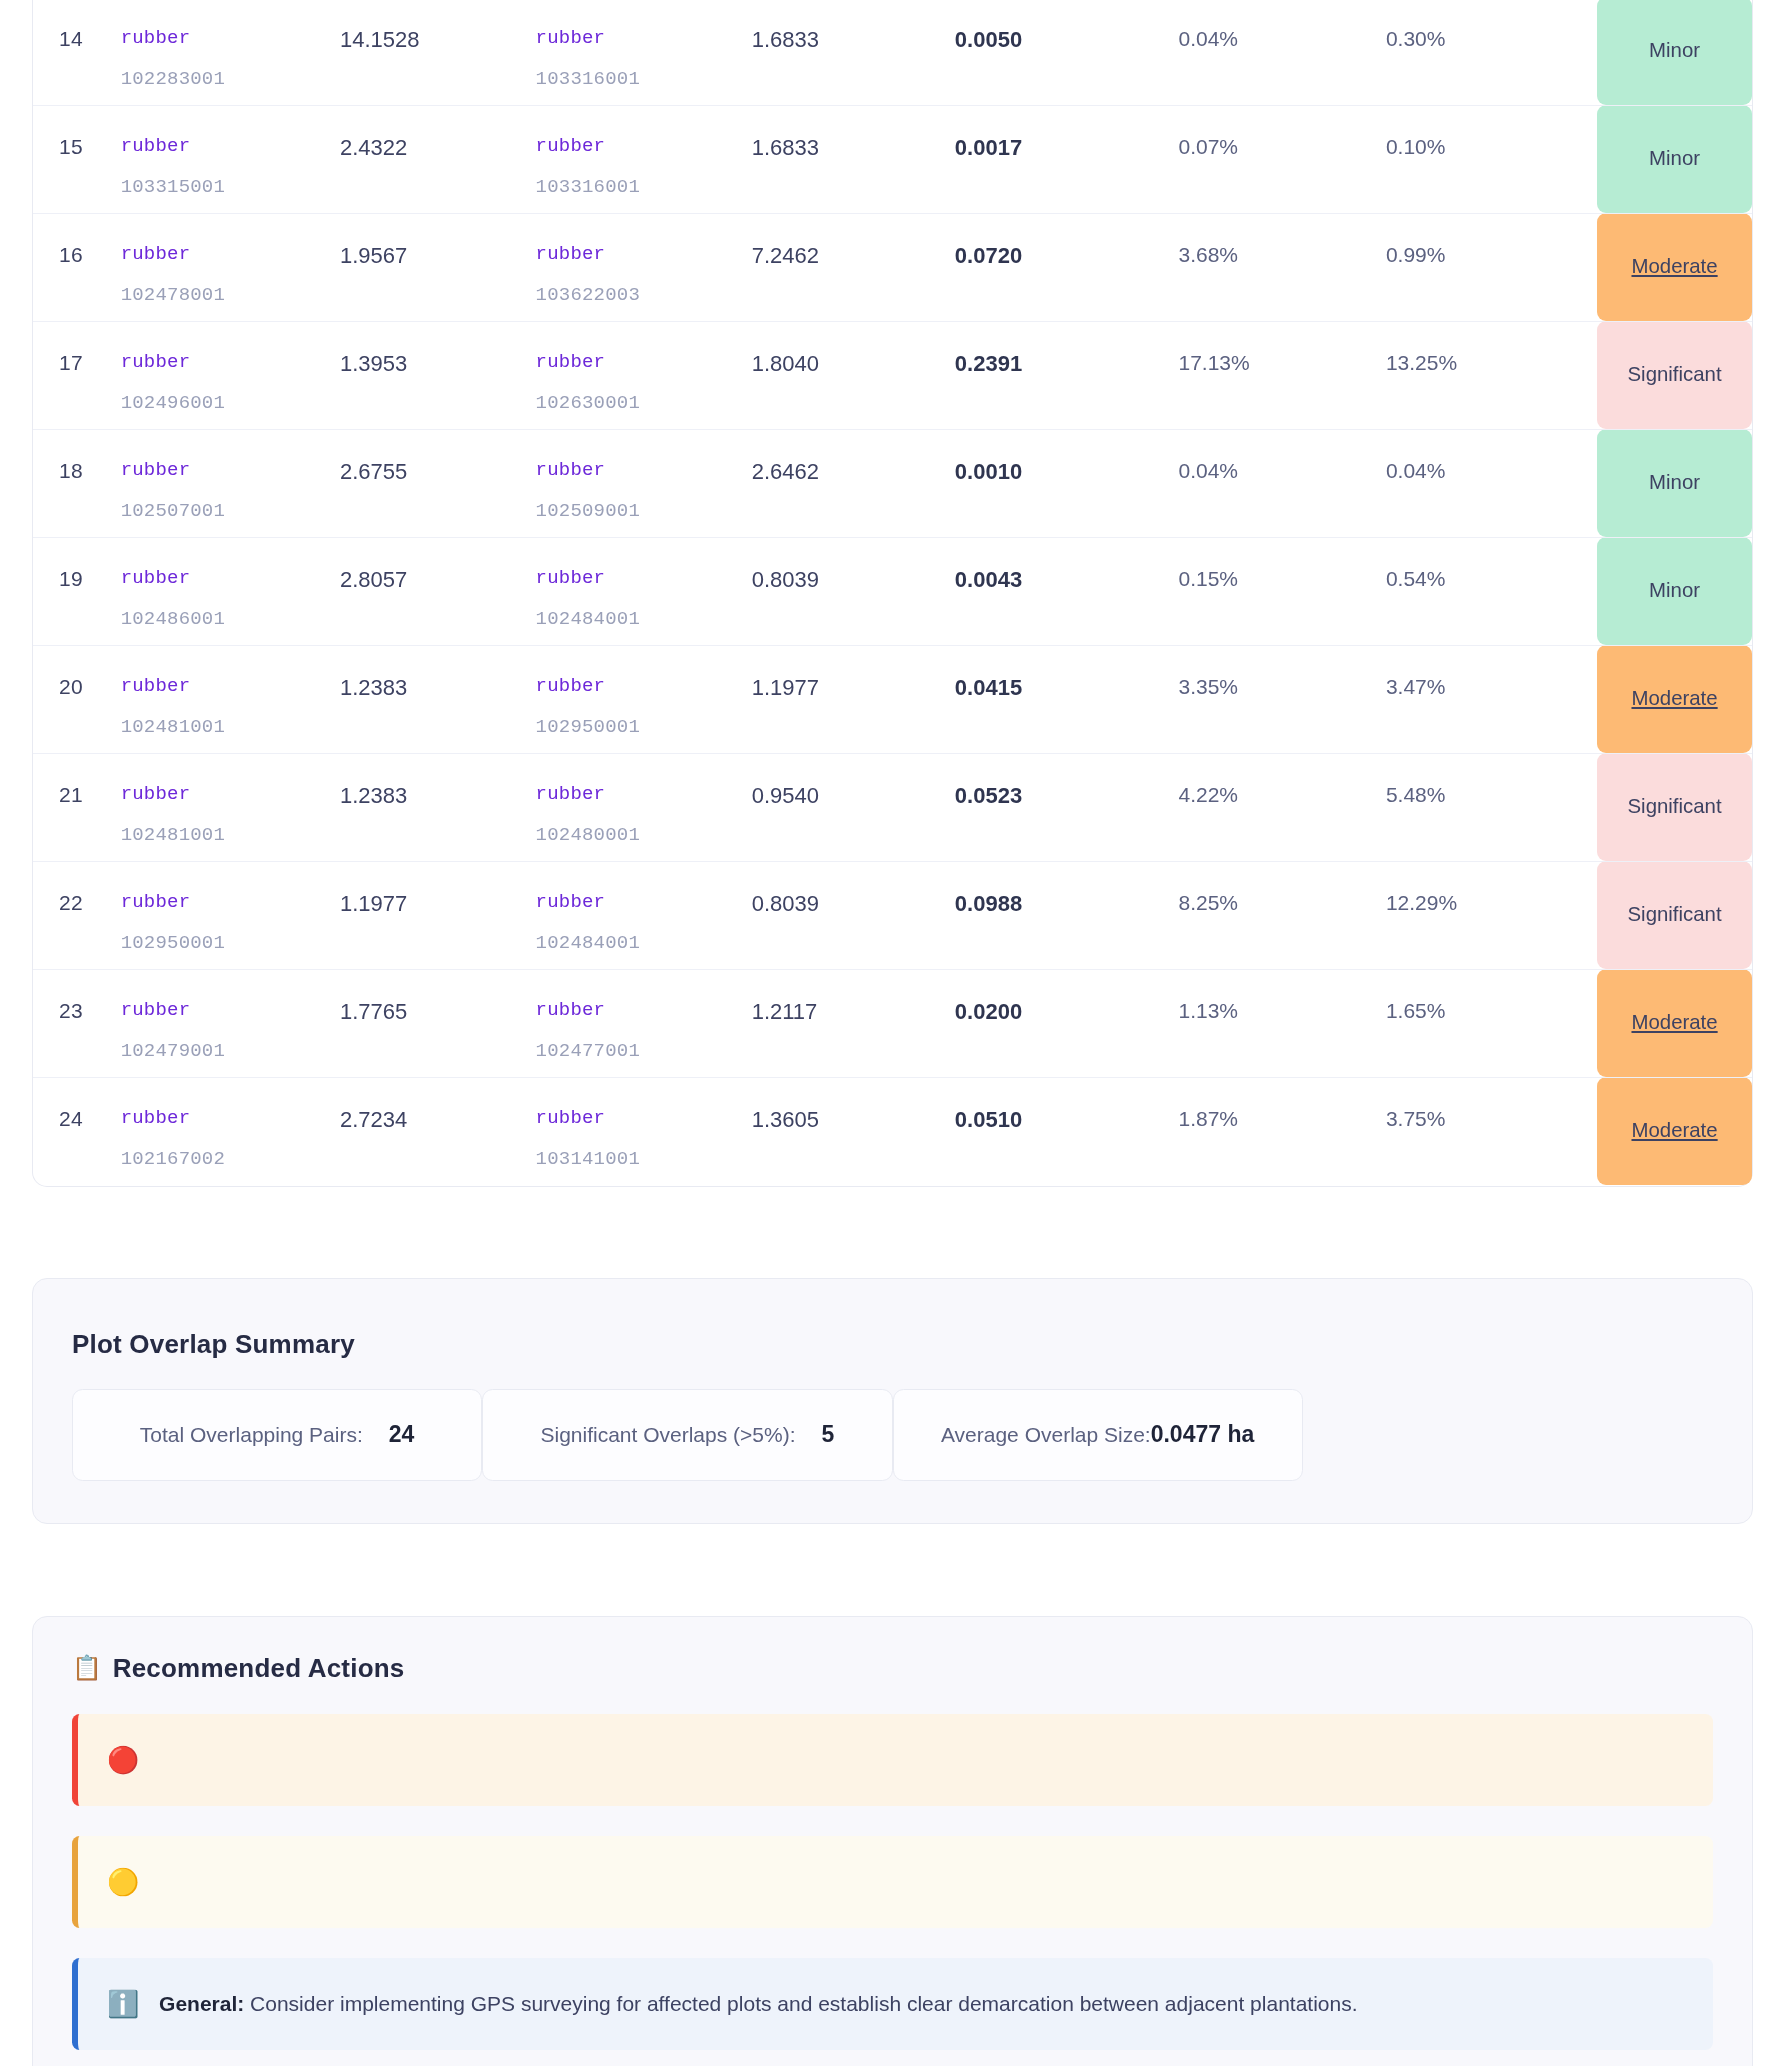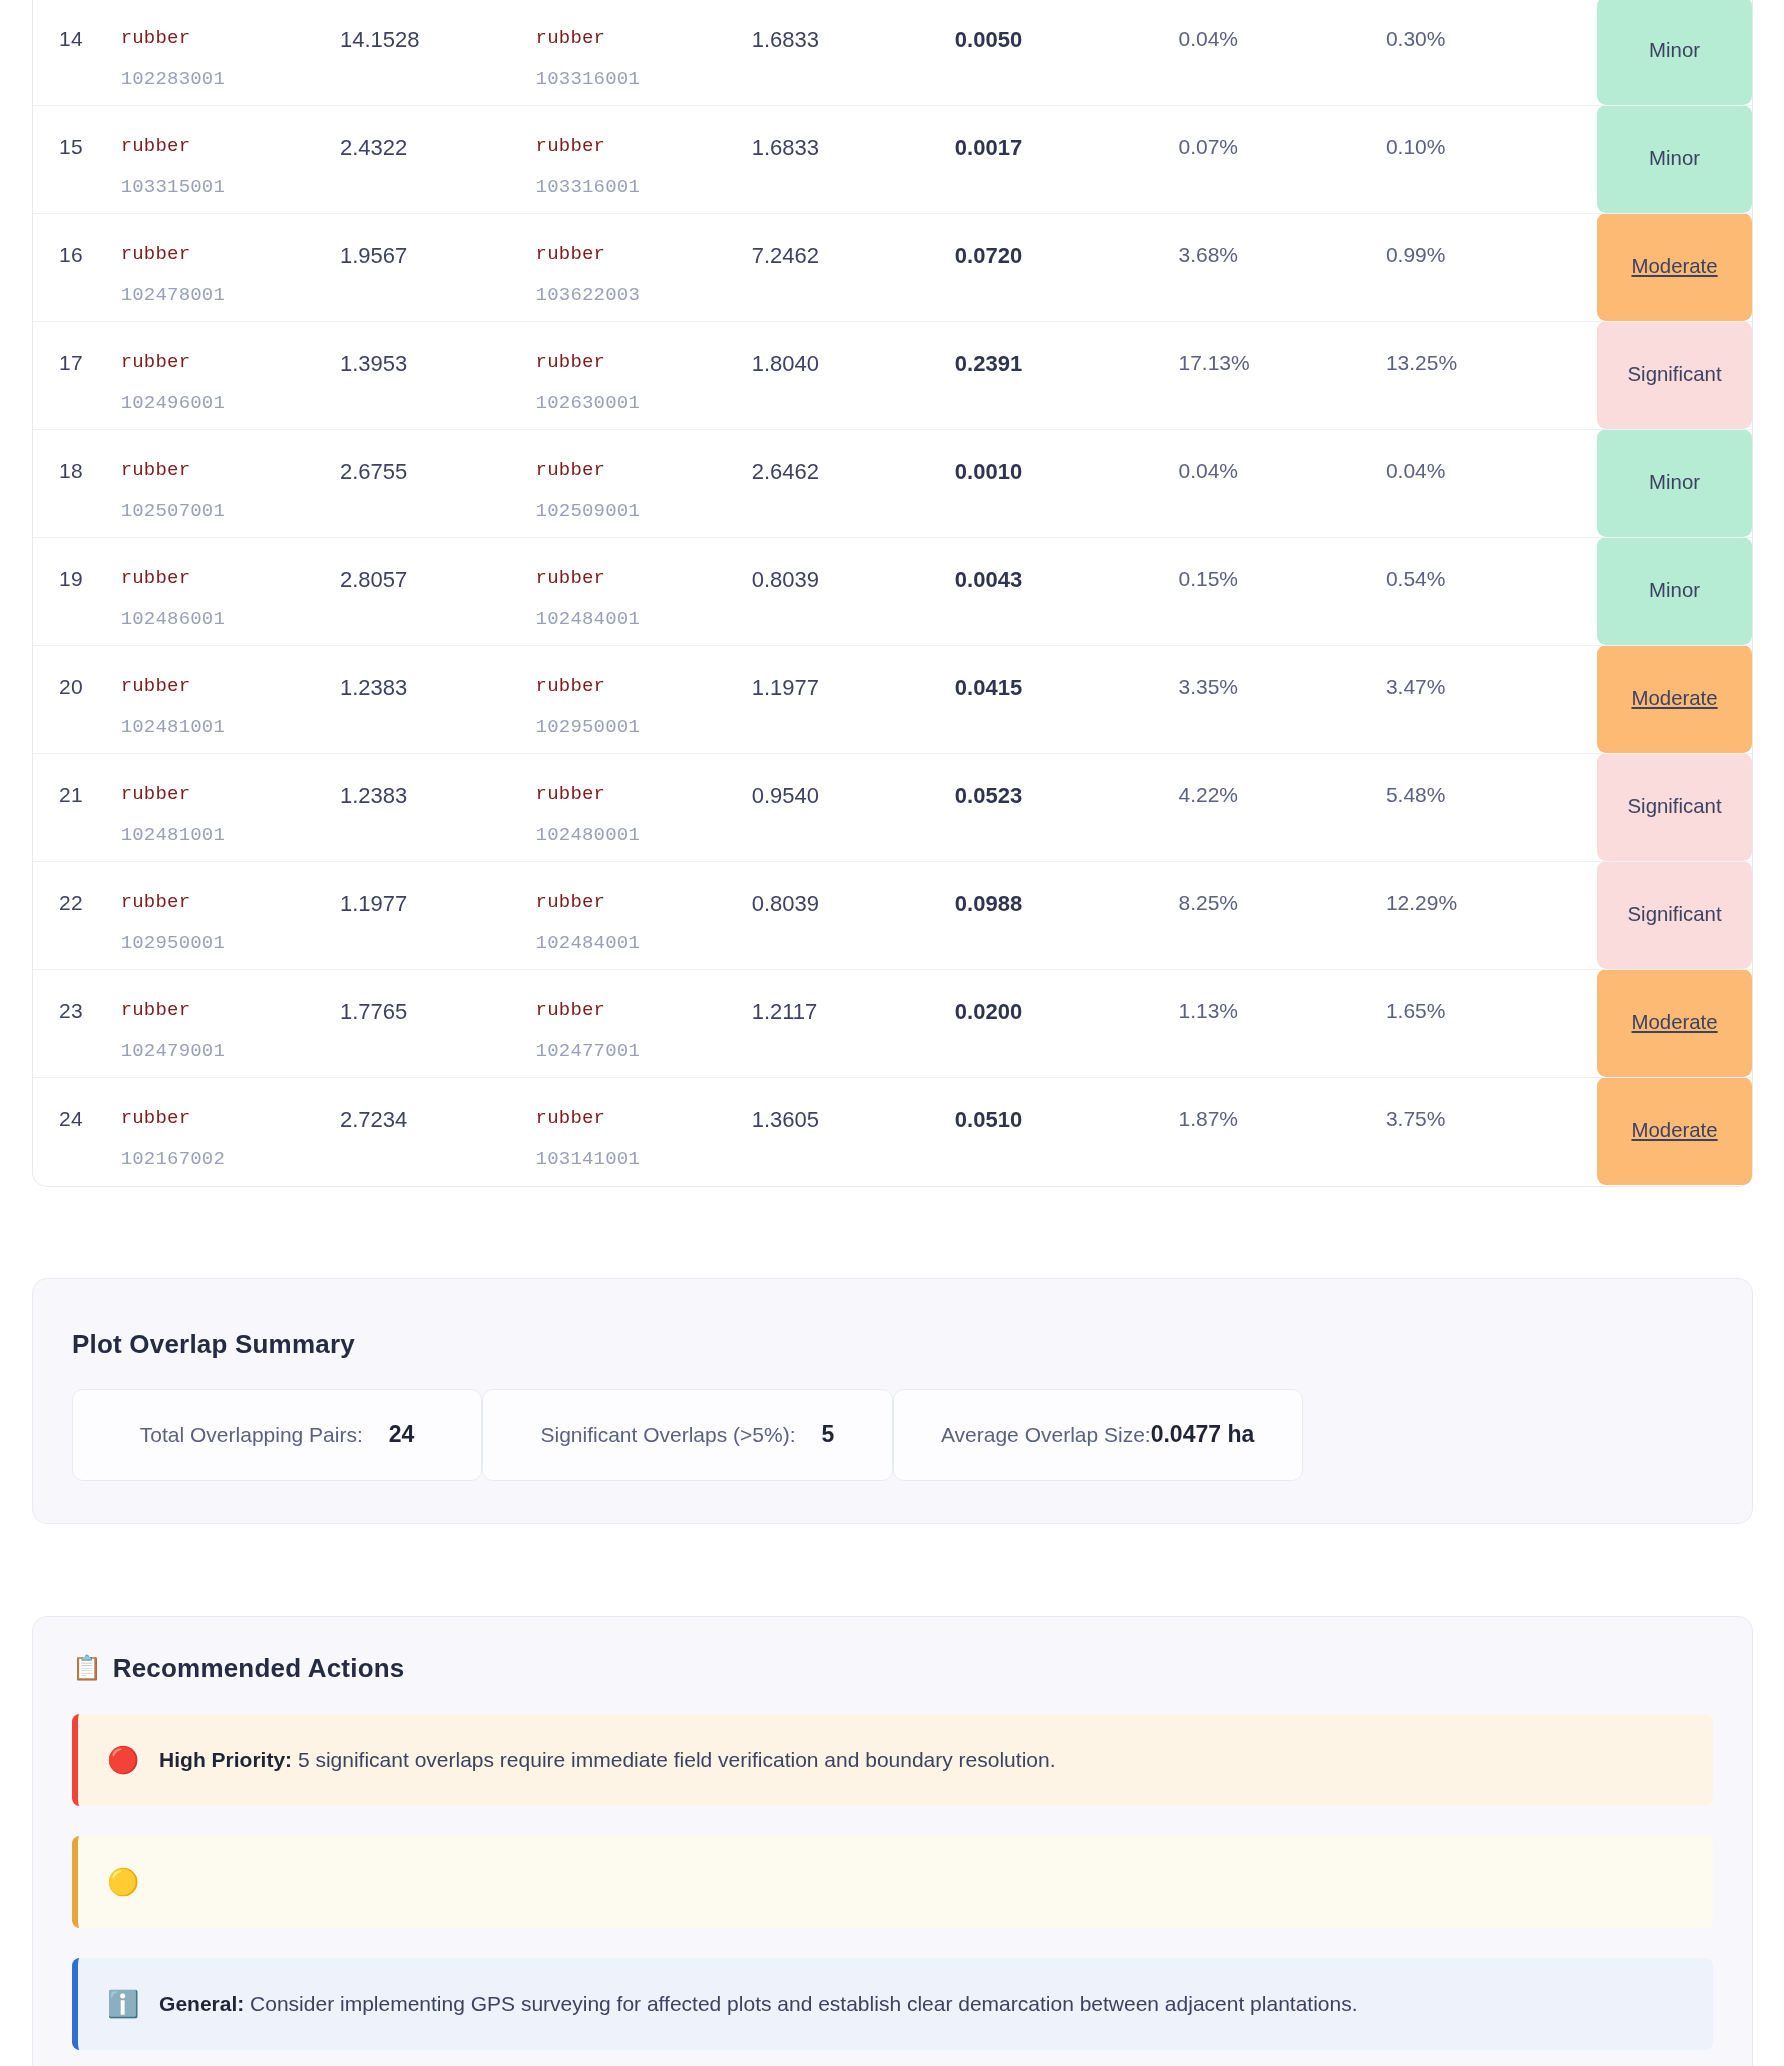"rubber" .plot-crop { color: #7f1d1d -> #6d28d9 }
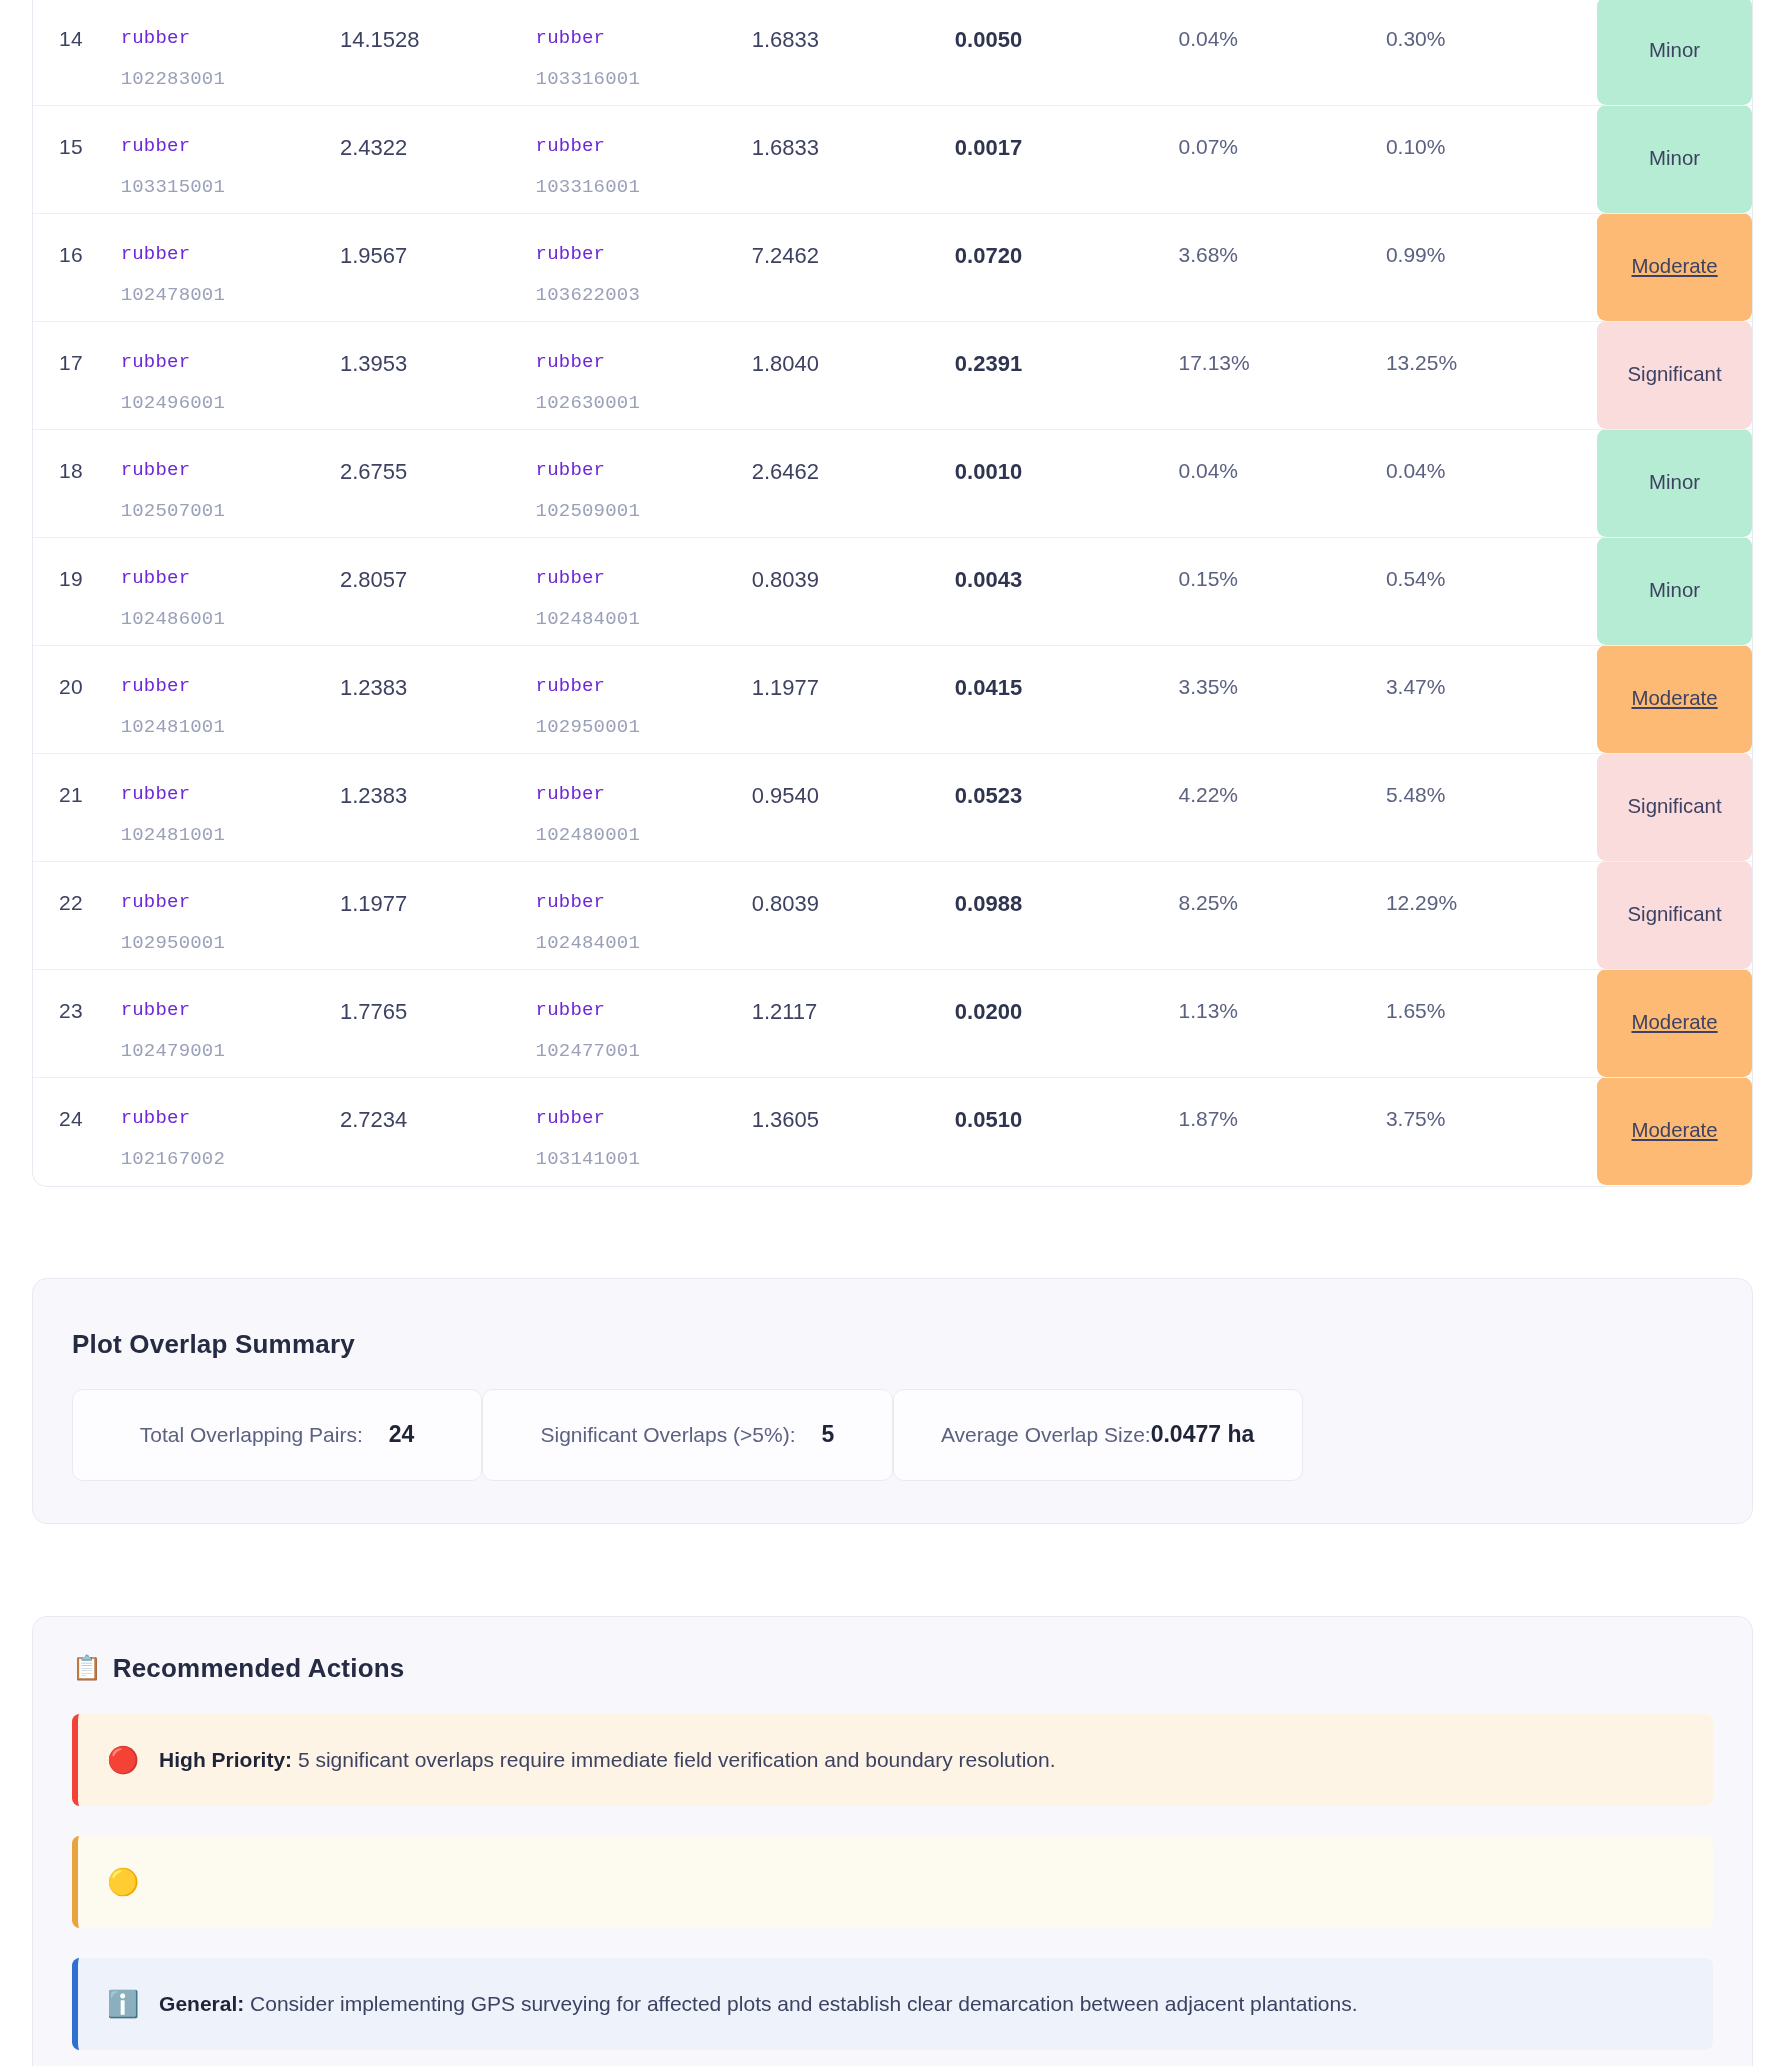"High Priority: 5 significant overlaps" span.action-text { html: <span><b>High Priority:</b><span> 5 significant overlaps require immediate field verification and boundary resolution.</span></span> -> none }
